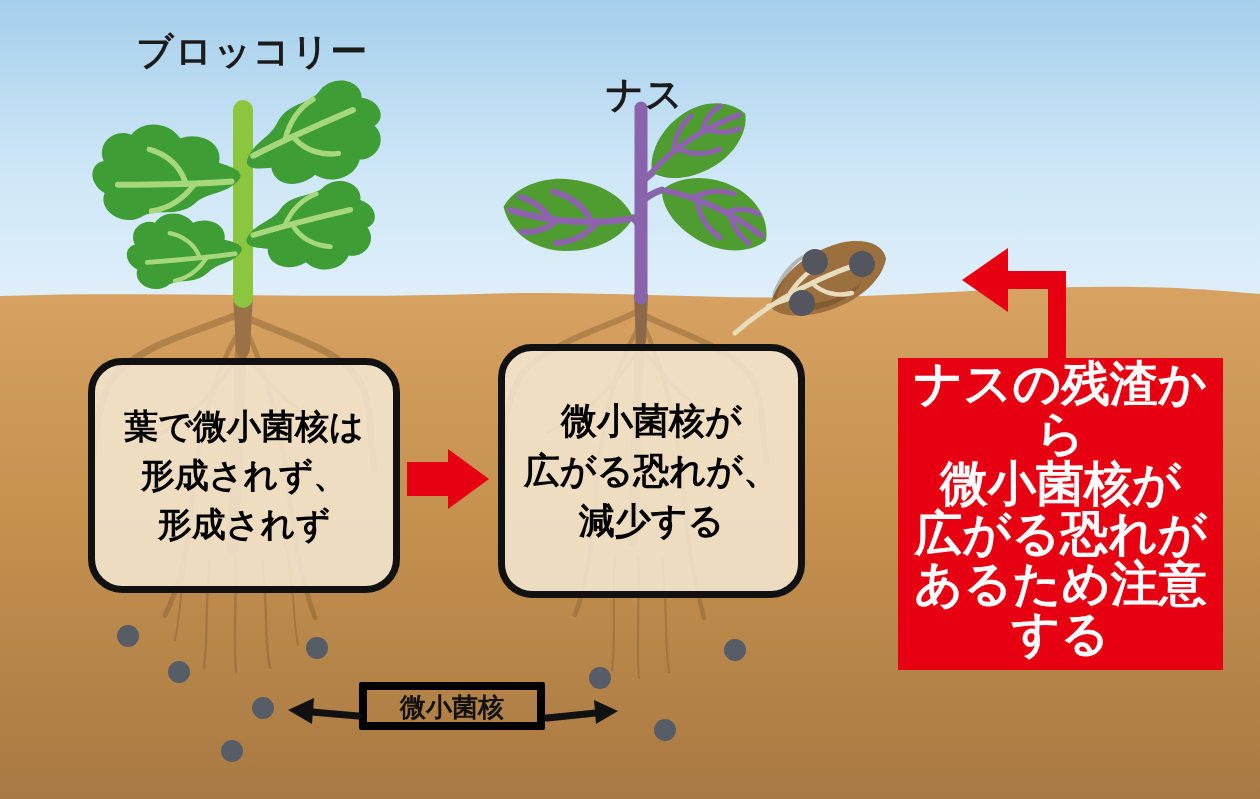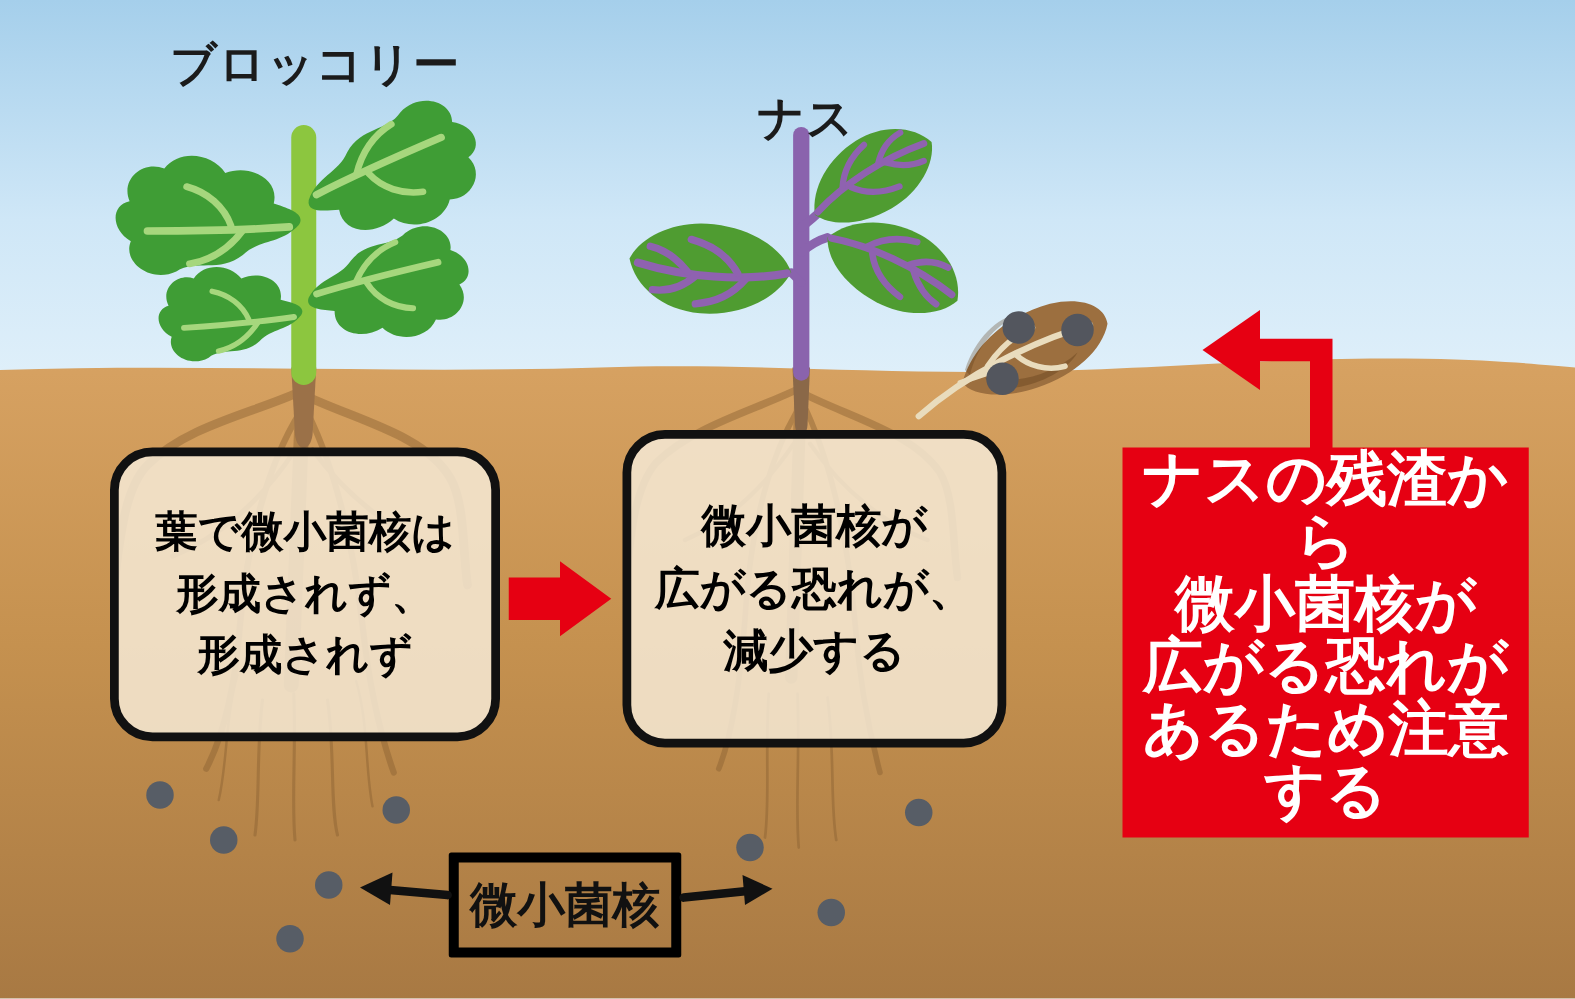"微小菌核" .sclerotia-label-box { align-items: center -> none; font-size: 38px -> 26px; height: 84px -> 48px }
